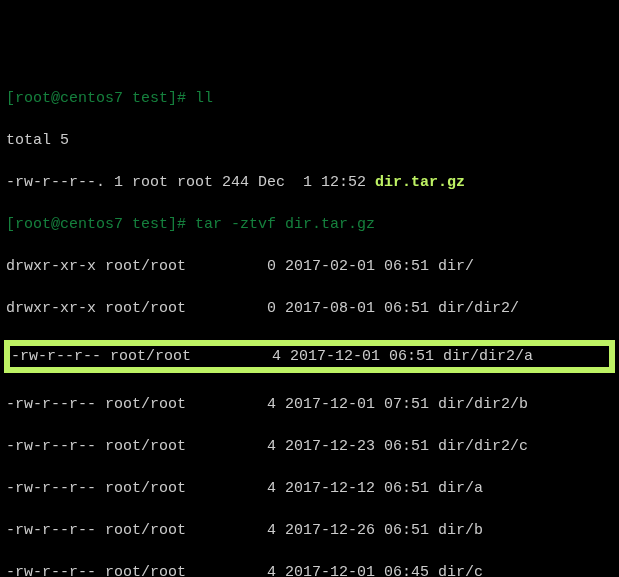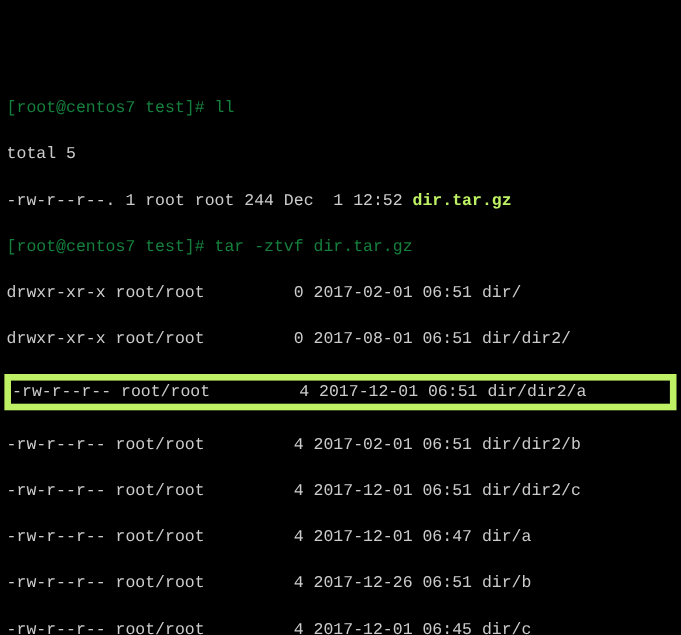"-rw-r--r-- root/root 4 2017-02-01 06:51" span { text: 2017-02-01 06:51 -> 2017-12-01 07:51 }
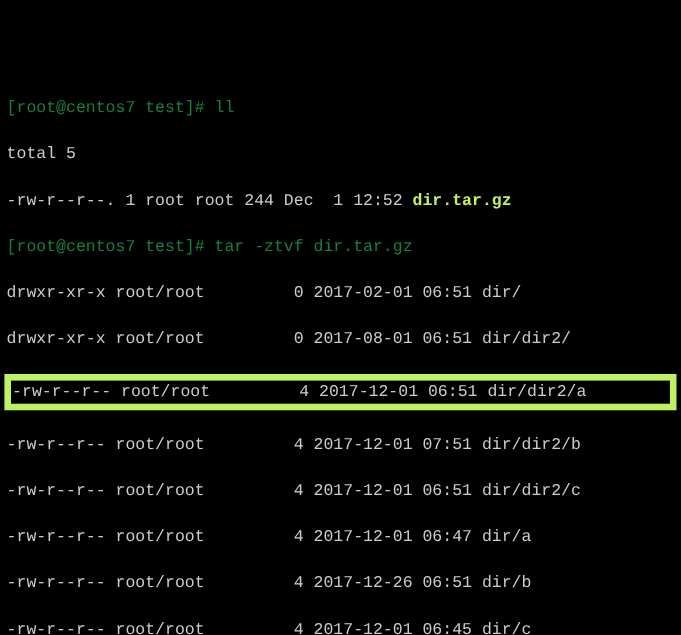"-rw-r--r-- root/root 4 2017-12-01 06:51 dir/dir2/c" span { text: 2017-12-01 -> 2017-12-23 }
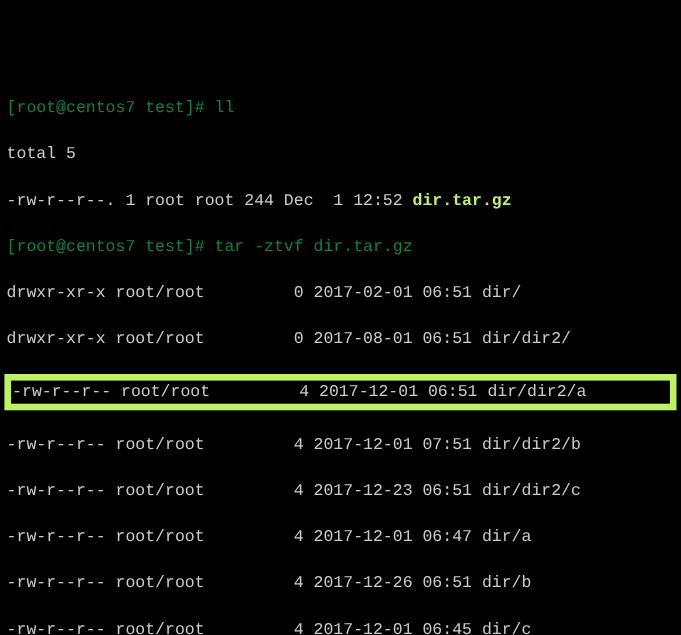"-rw-r--r-- root/root 4 2017-12-01 06:47" span { text: 2017-12-01 06:47 -> 2017-12-12 06:51 }
